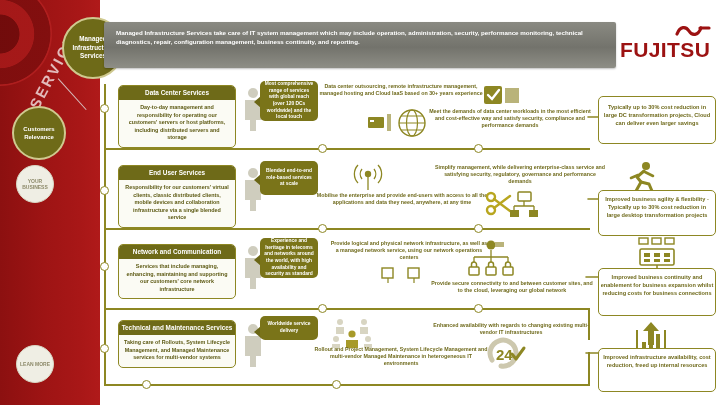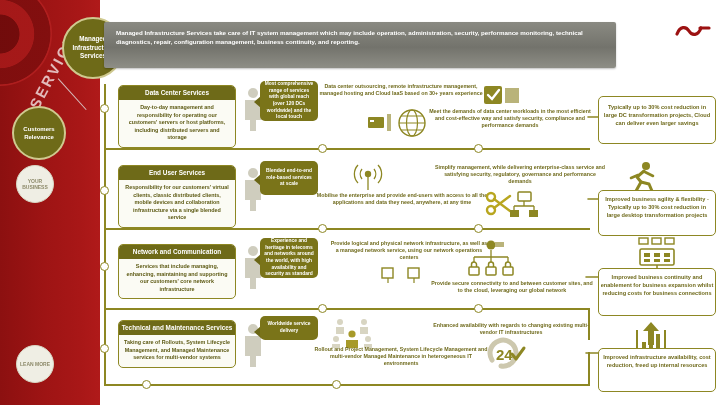"FUJITSU" div.fj-word { html: none -> <div>FUJITSU</div> }
